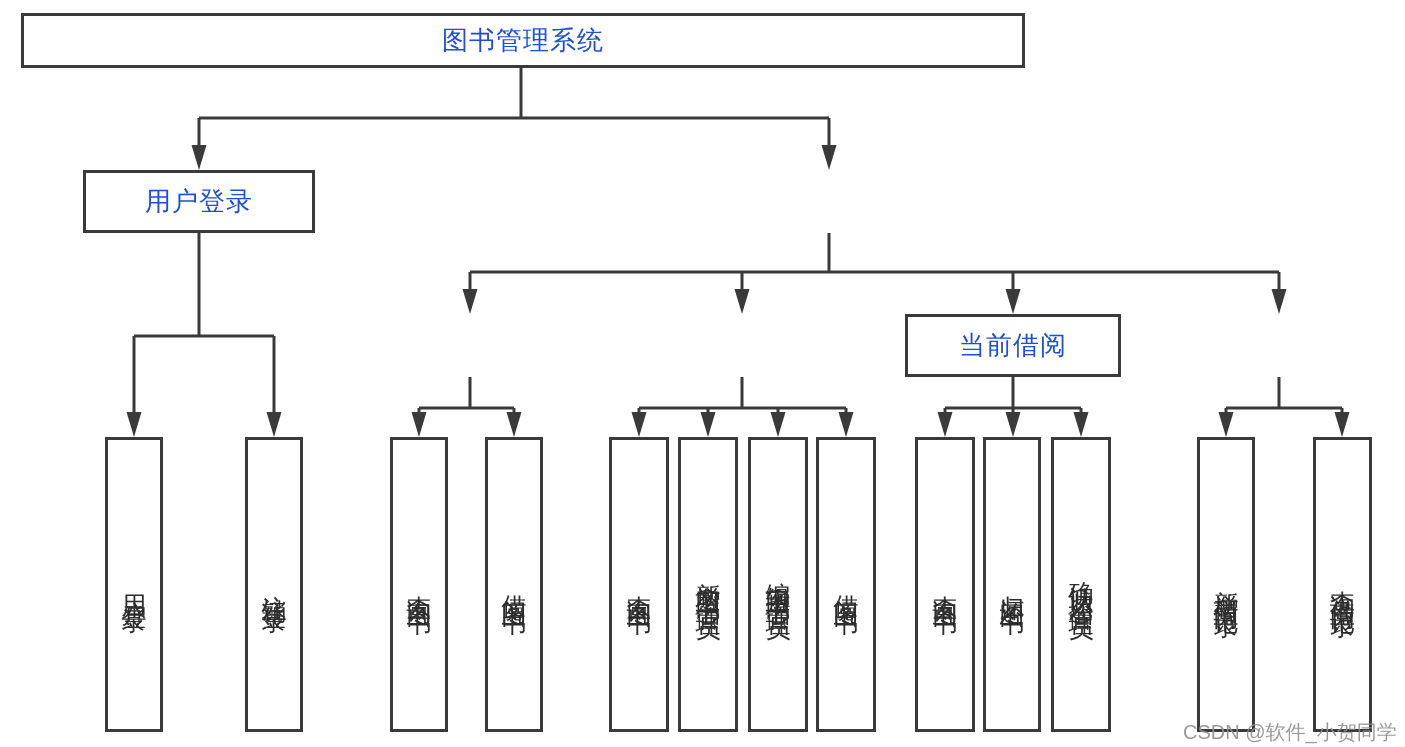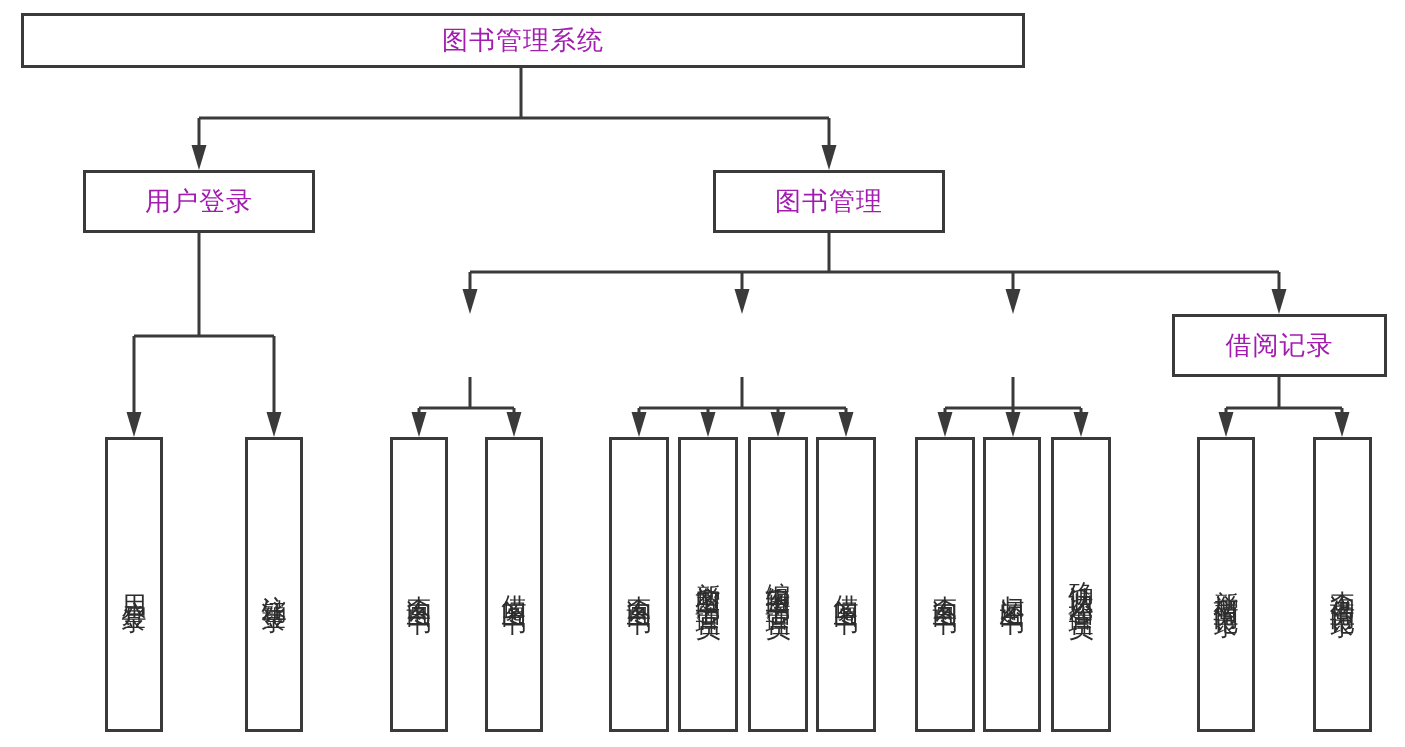"图书管理系统" .hlabel { color: #a21caf -> #1d4ed8 }
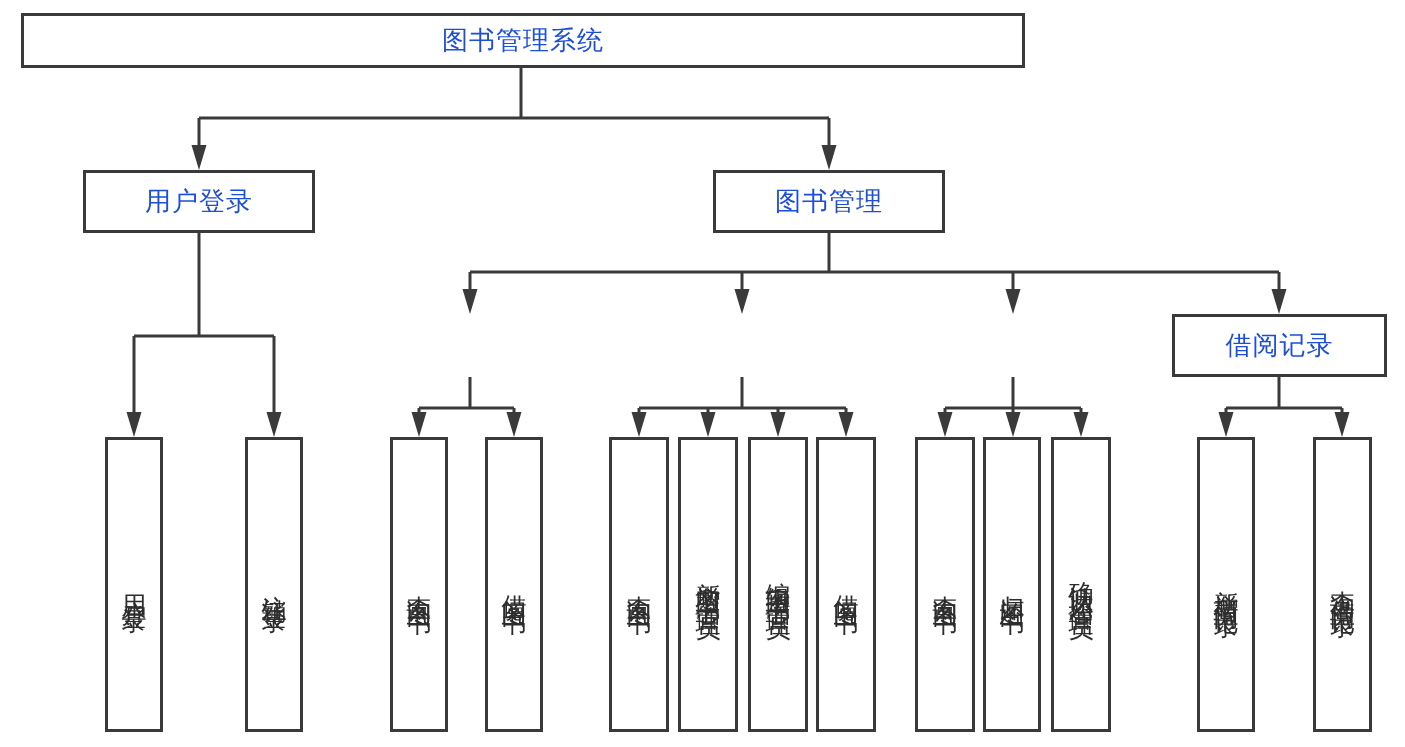"图书管理" div.box { html: <div> <span>图书管理</span> </div> -> none }
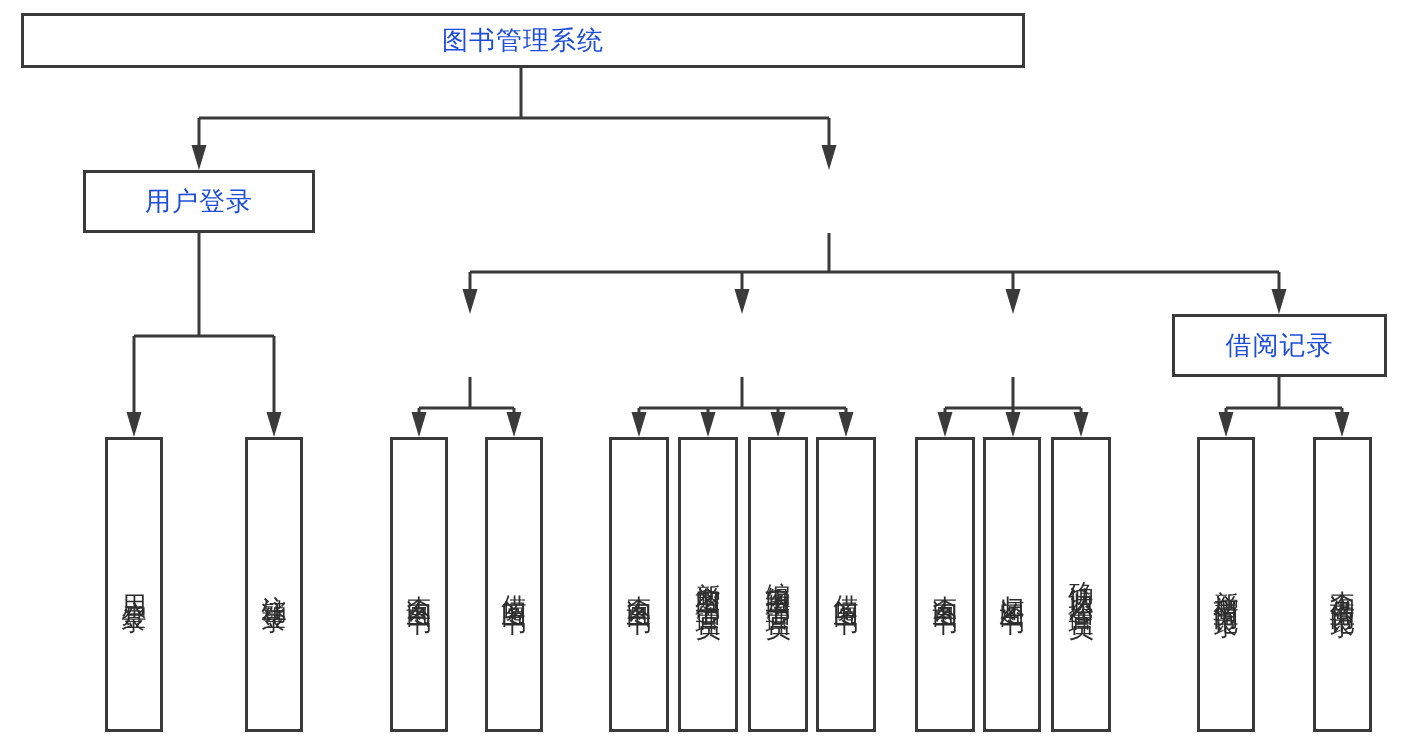"当前借阅" div.box { html: none -> <div> <span>当前借阅</span> </div> }
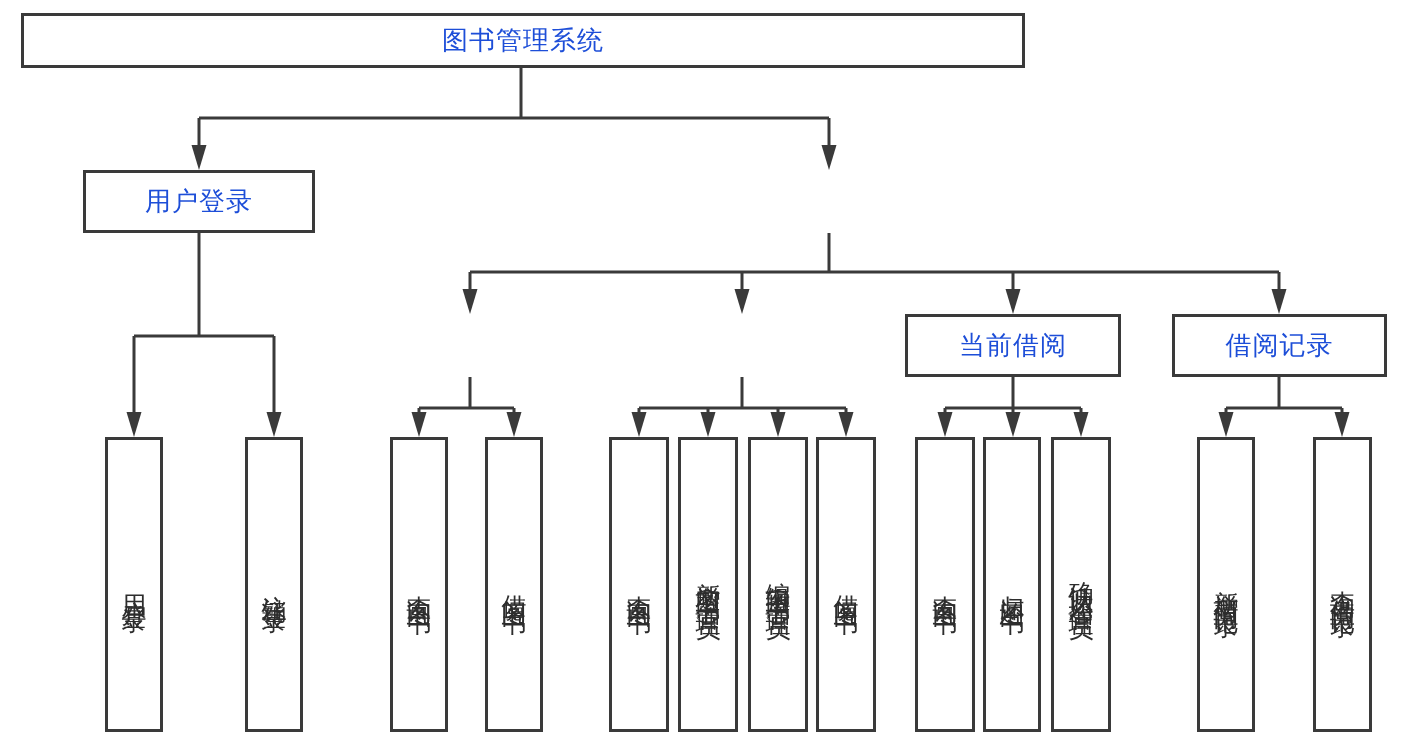"借阅记录" div.box { html: <div> <span>借阅记录</span> </div> -> none }
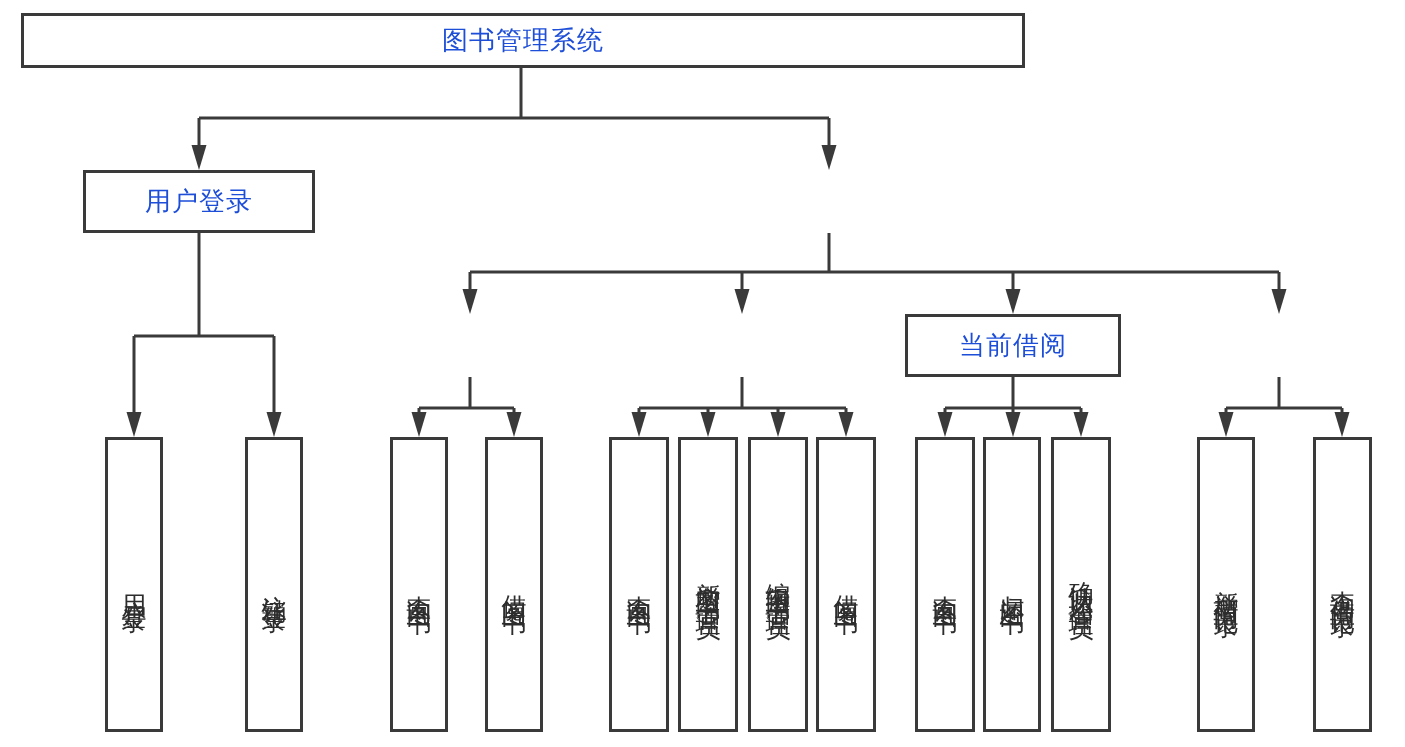"CSDN @软件_小贺同学" div.watermark { html: none -> <div>CSDN @软件_小贺同学</div> }
